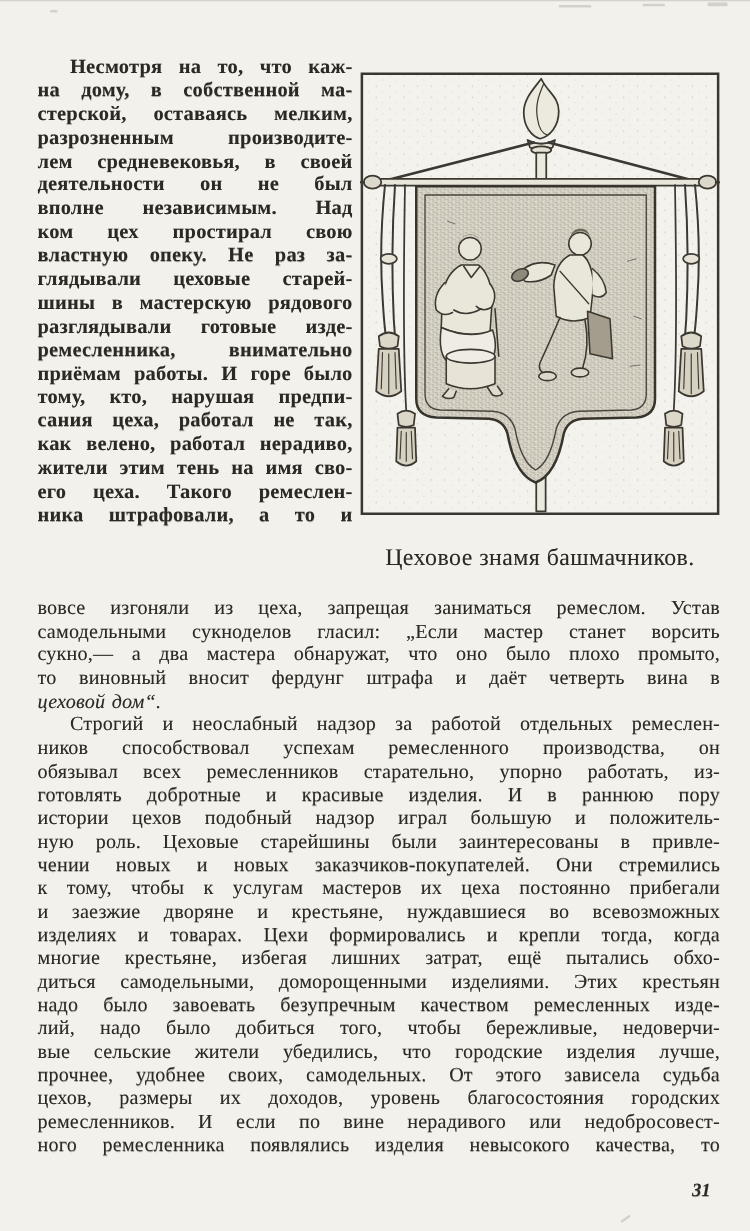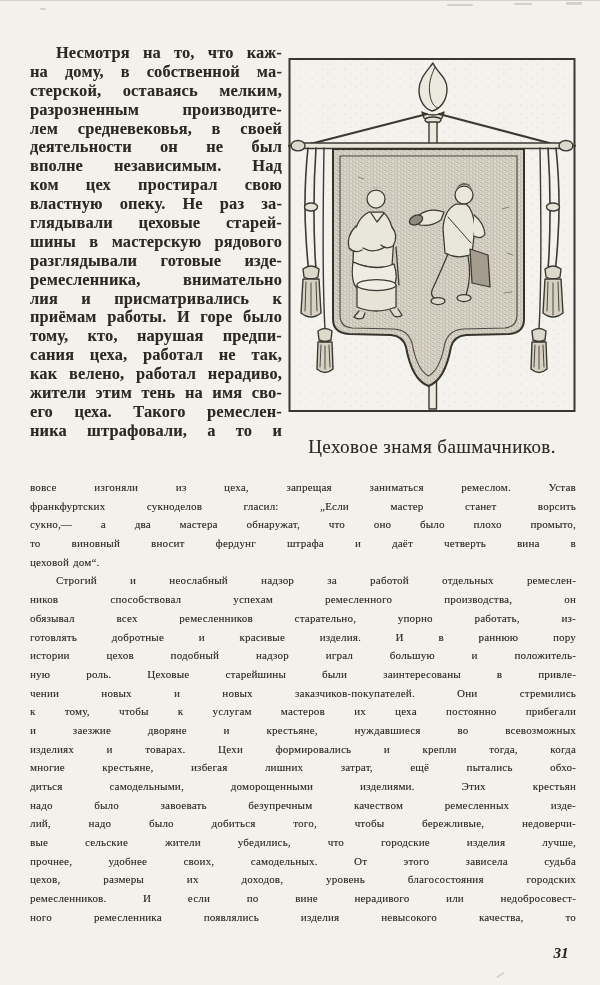"лия и присматривались к" div.tline { html: <div>лия и присматривались к</div> -> none }
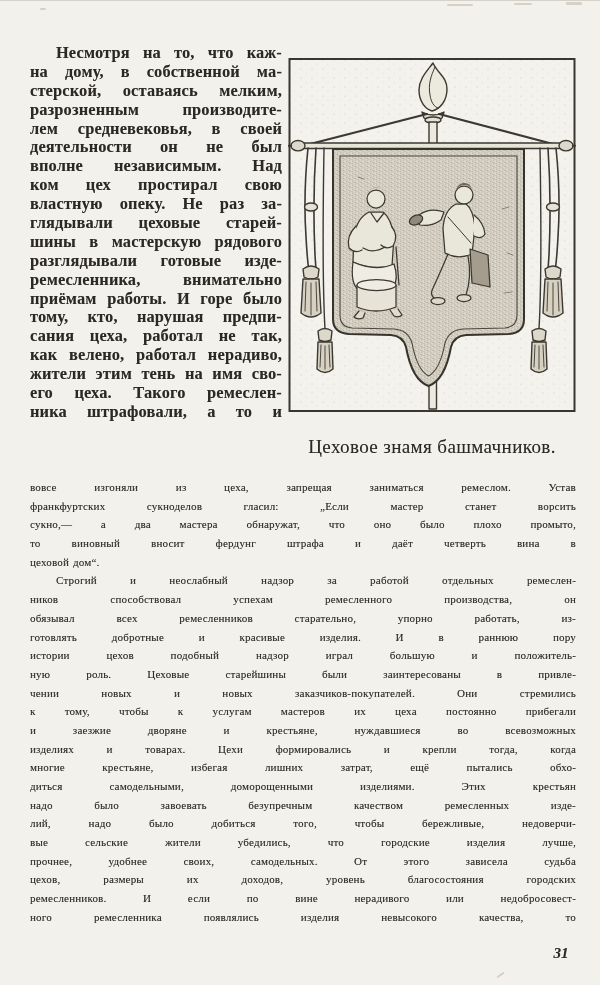"вовсе изгоняли из цеха, запрещая" .full { font-size: 11px -> 16px }
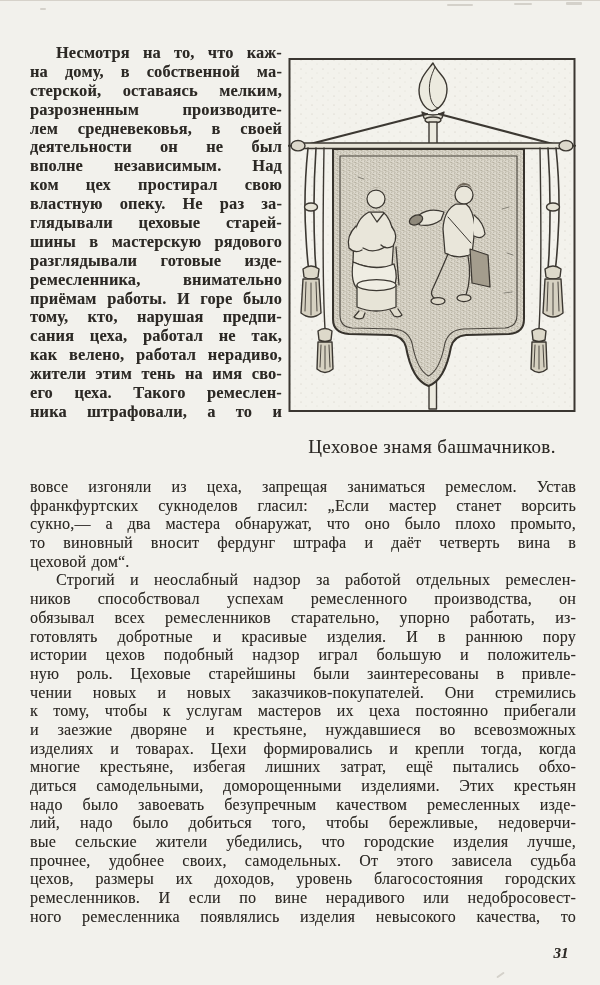"франкфуртских сукноделов гласил: „Если" div.tline { text: франкфуртских -> самодельными }
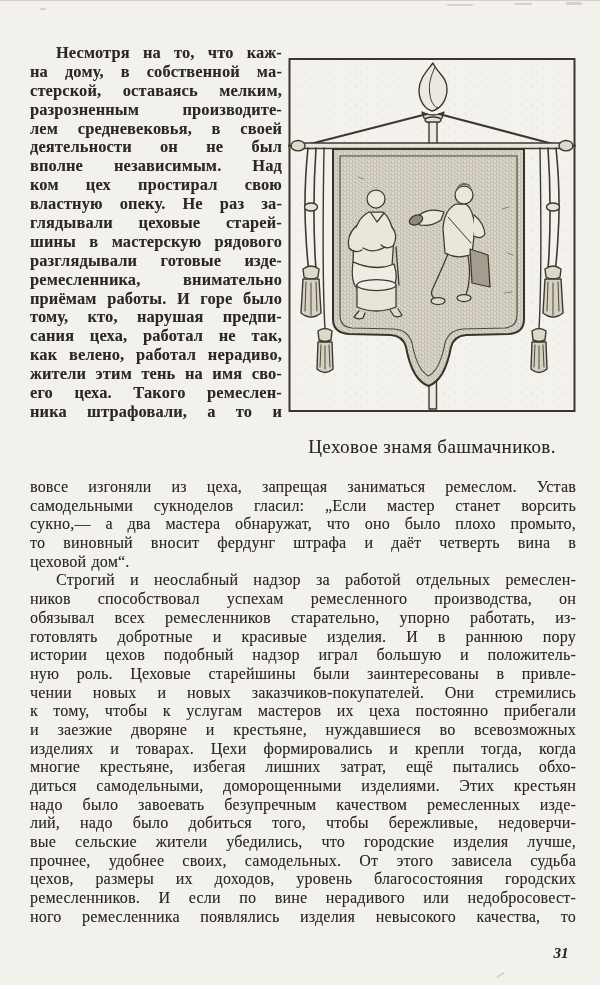"цеховой дом“." .tline.ragged { font-style: none -> italic }
